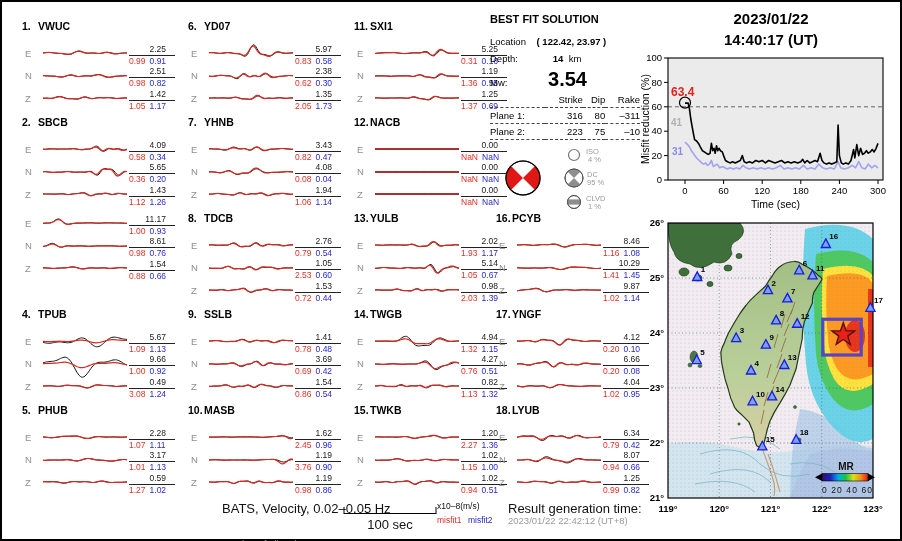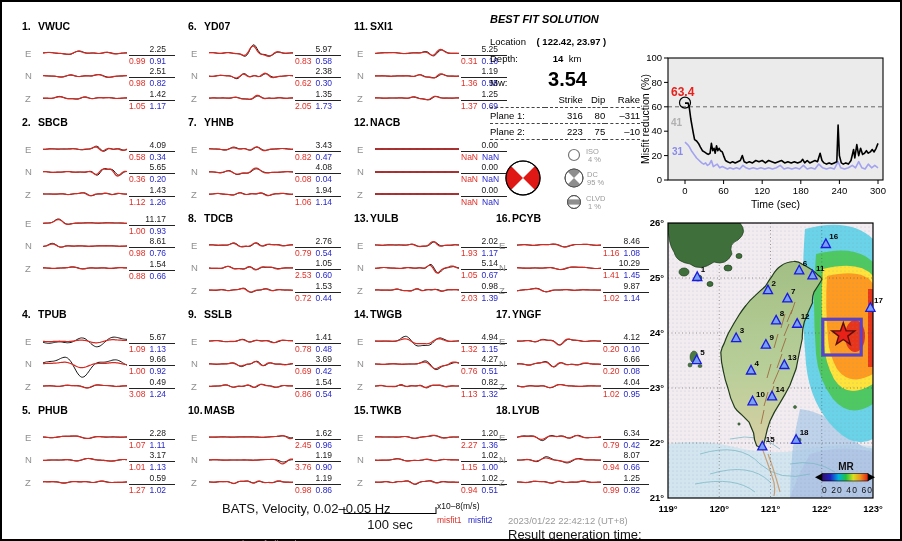"BEST FIT SOLUTION" .bf-h { font-style: italic -> none }
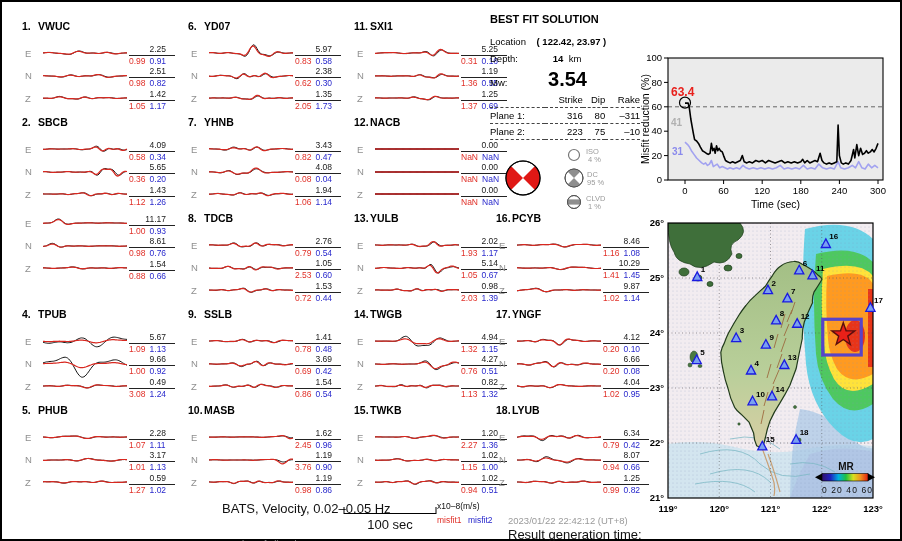"2023/01/22" div.abs { html: none -> <div> <div>2023/01/22</div> <div>14:40:17 (UT)</div> </div> }
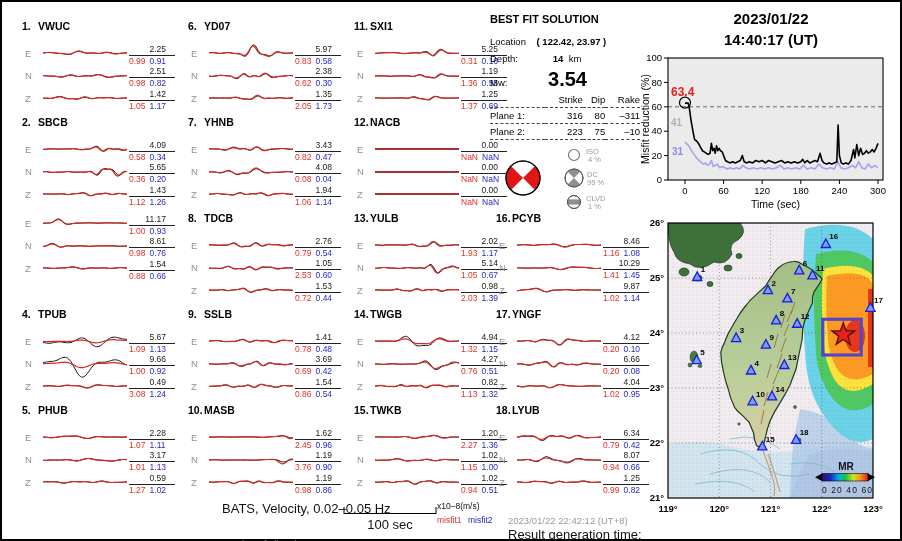"Result generation time:" div.abs { margin-top: 26px -> none }
